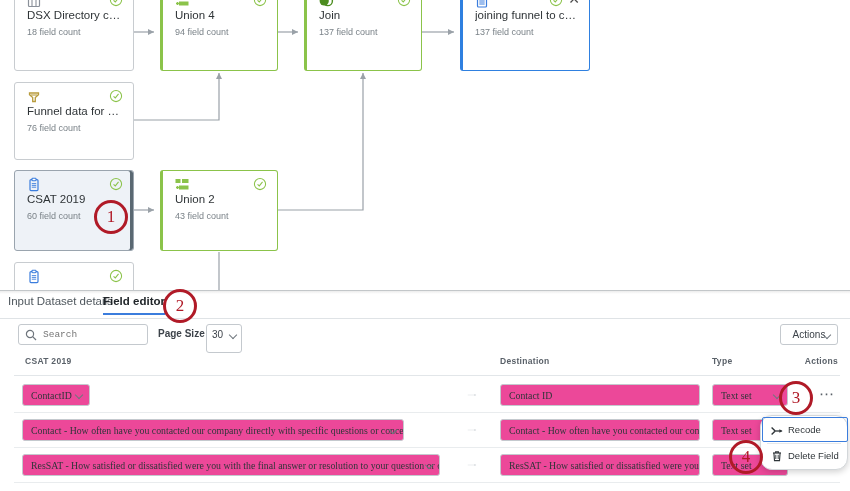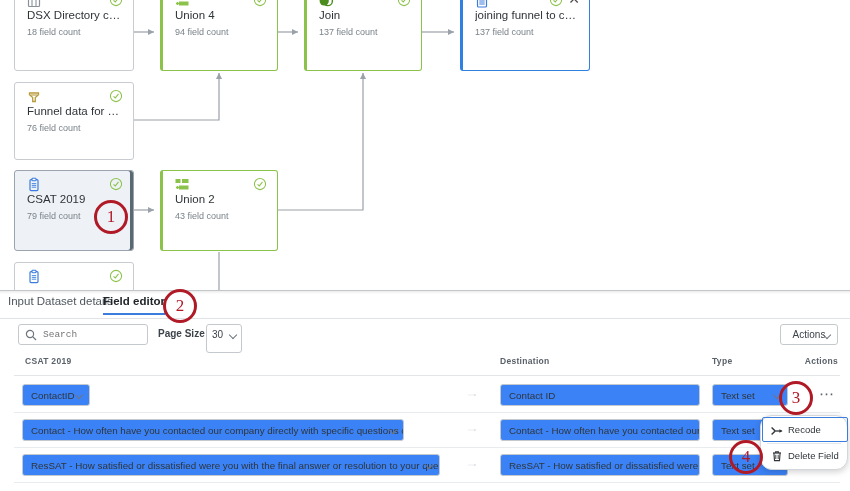"79 field count" div.nsub { text: 79 -> 60 }
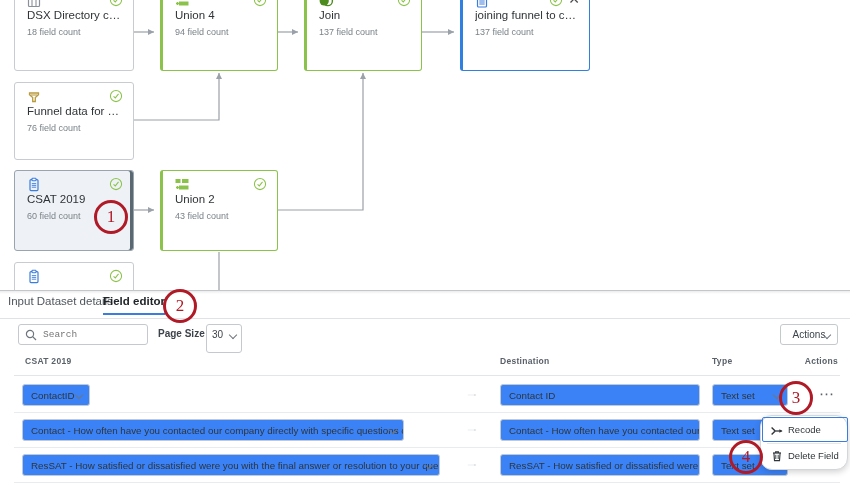"ContactID" .fieldbox { background: #3b82f6 -> #ec4899; font-family: none -> Liberation Serif, serif }
